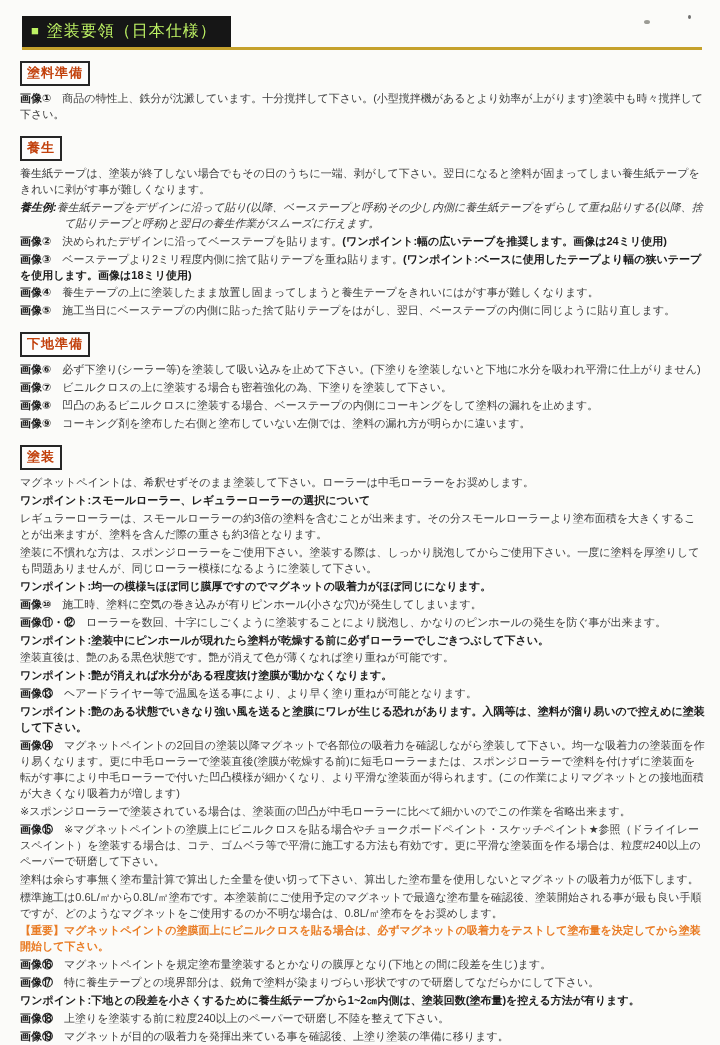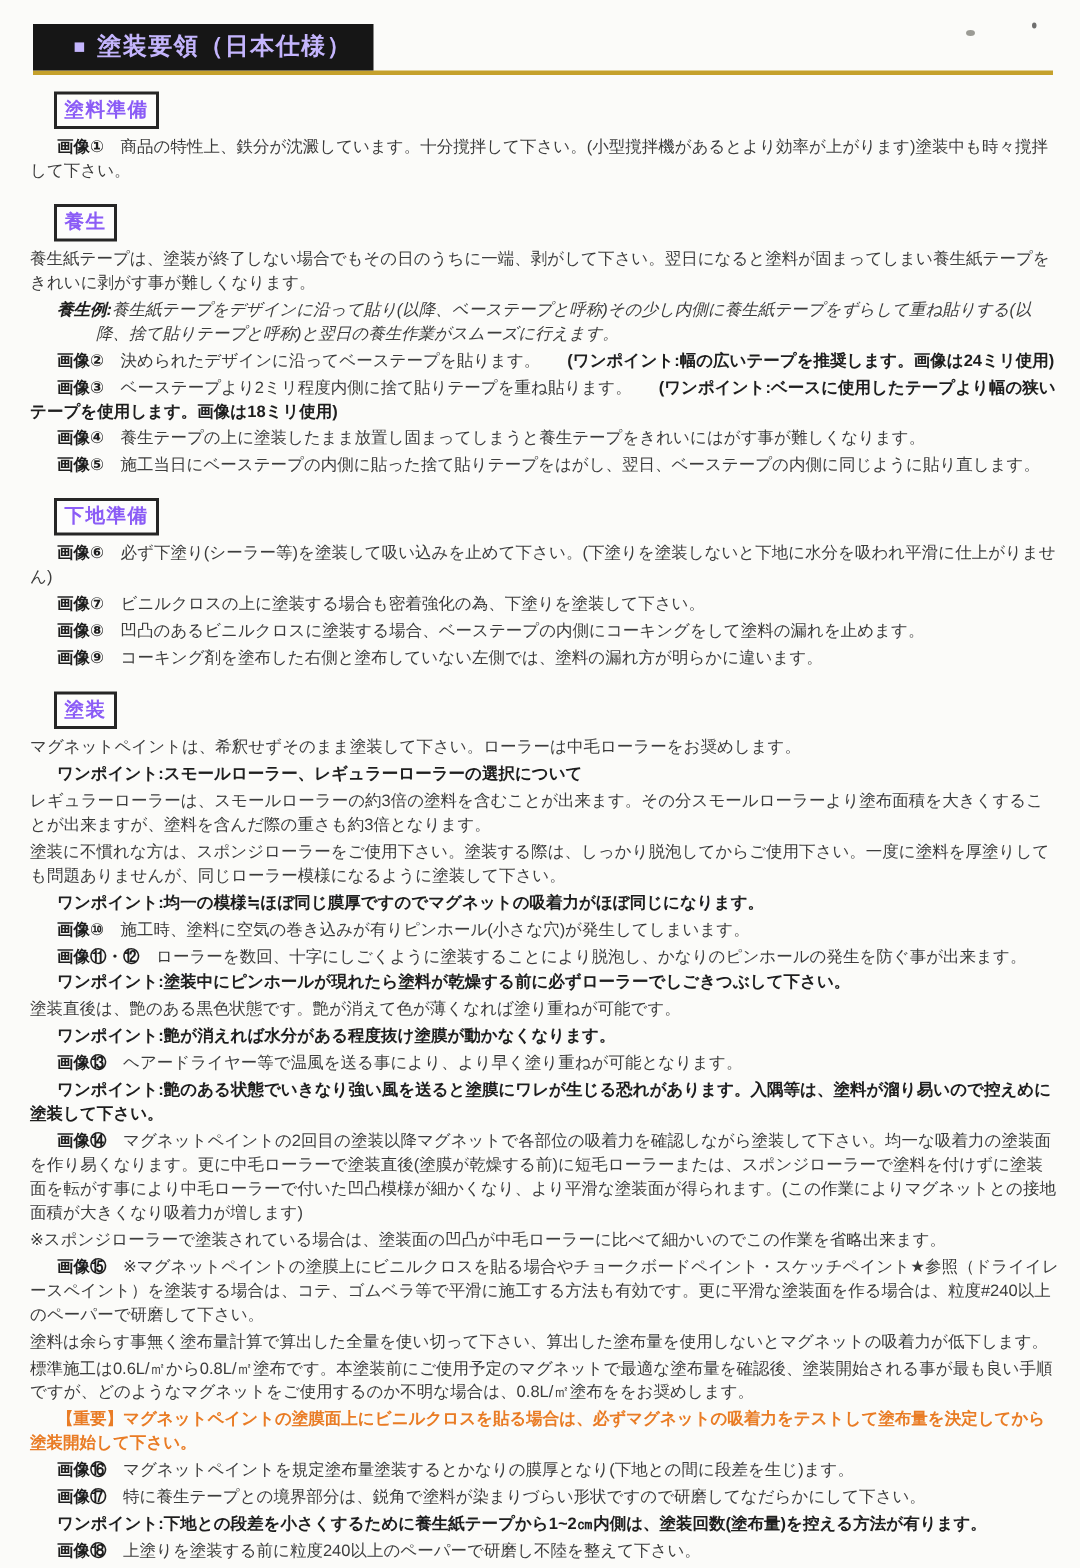"■ 塗装要領（日本仕様）" .title-box { color: #c4b5fd -> #bef264; font-weight: bold -> normal; padding: 5px 14px 5px 27px -> 5px 14px 5px 9px }
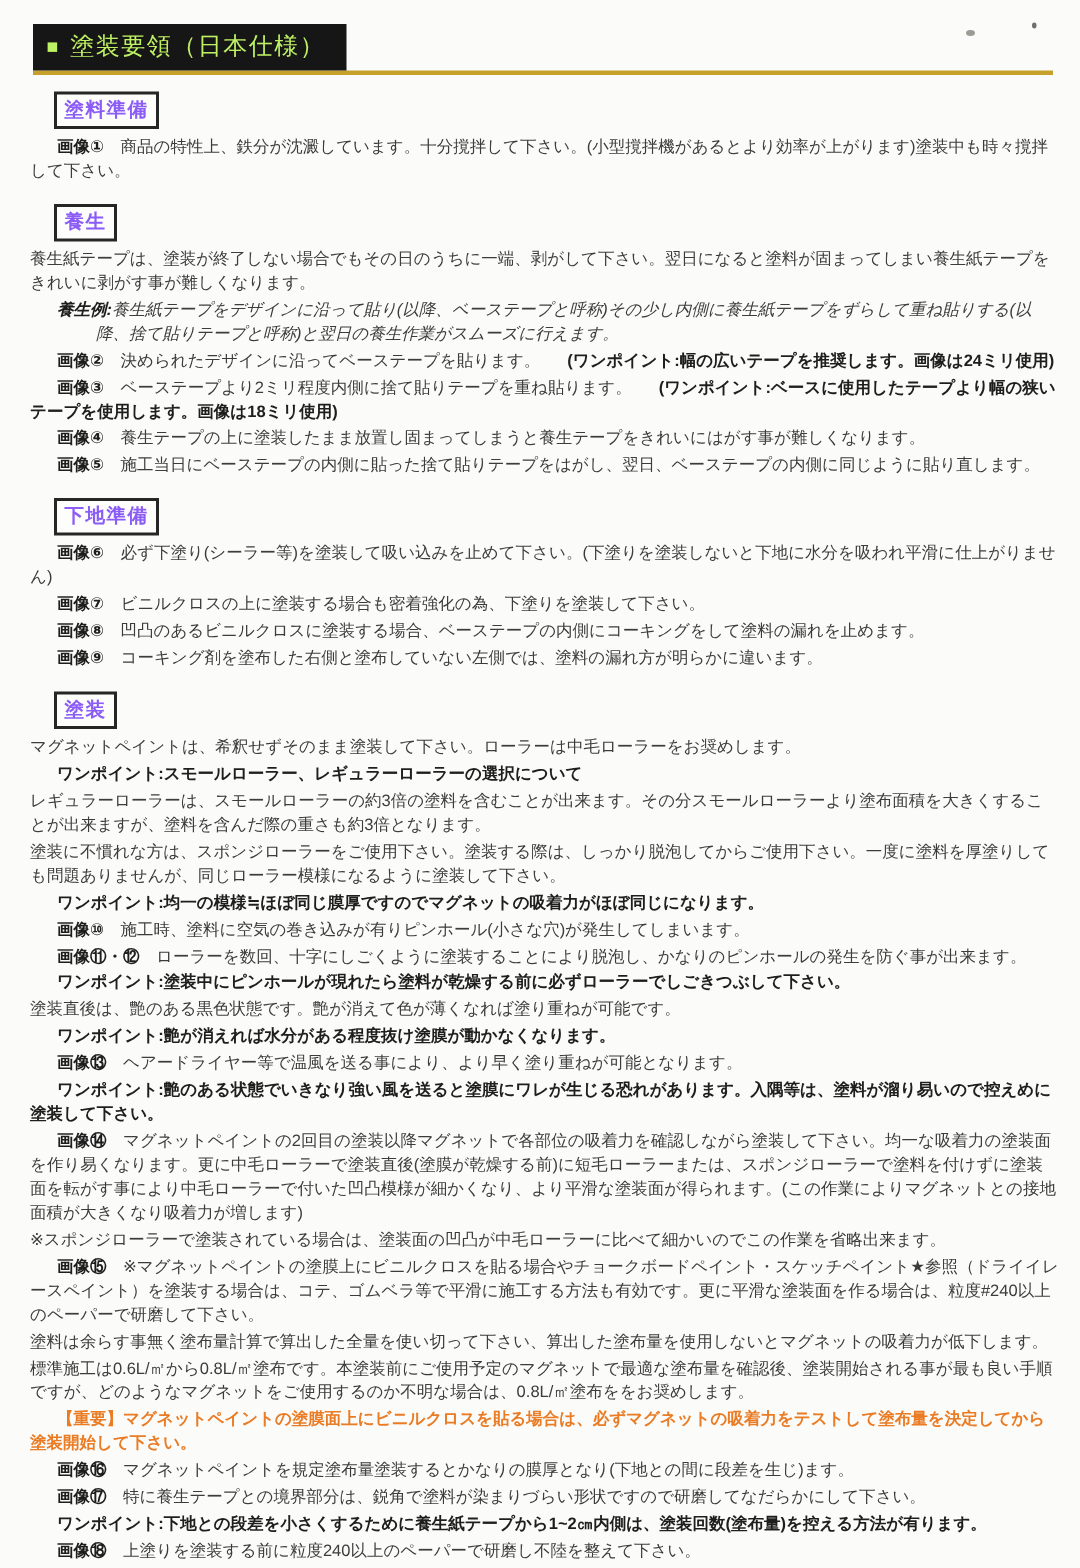"塗料準備" .sec-heading { color: #8b5cf6 -> #c2410c; margin: 11px 16px 5px -> 11px 0 5px }
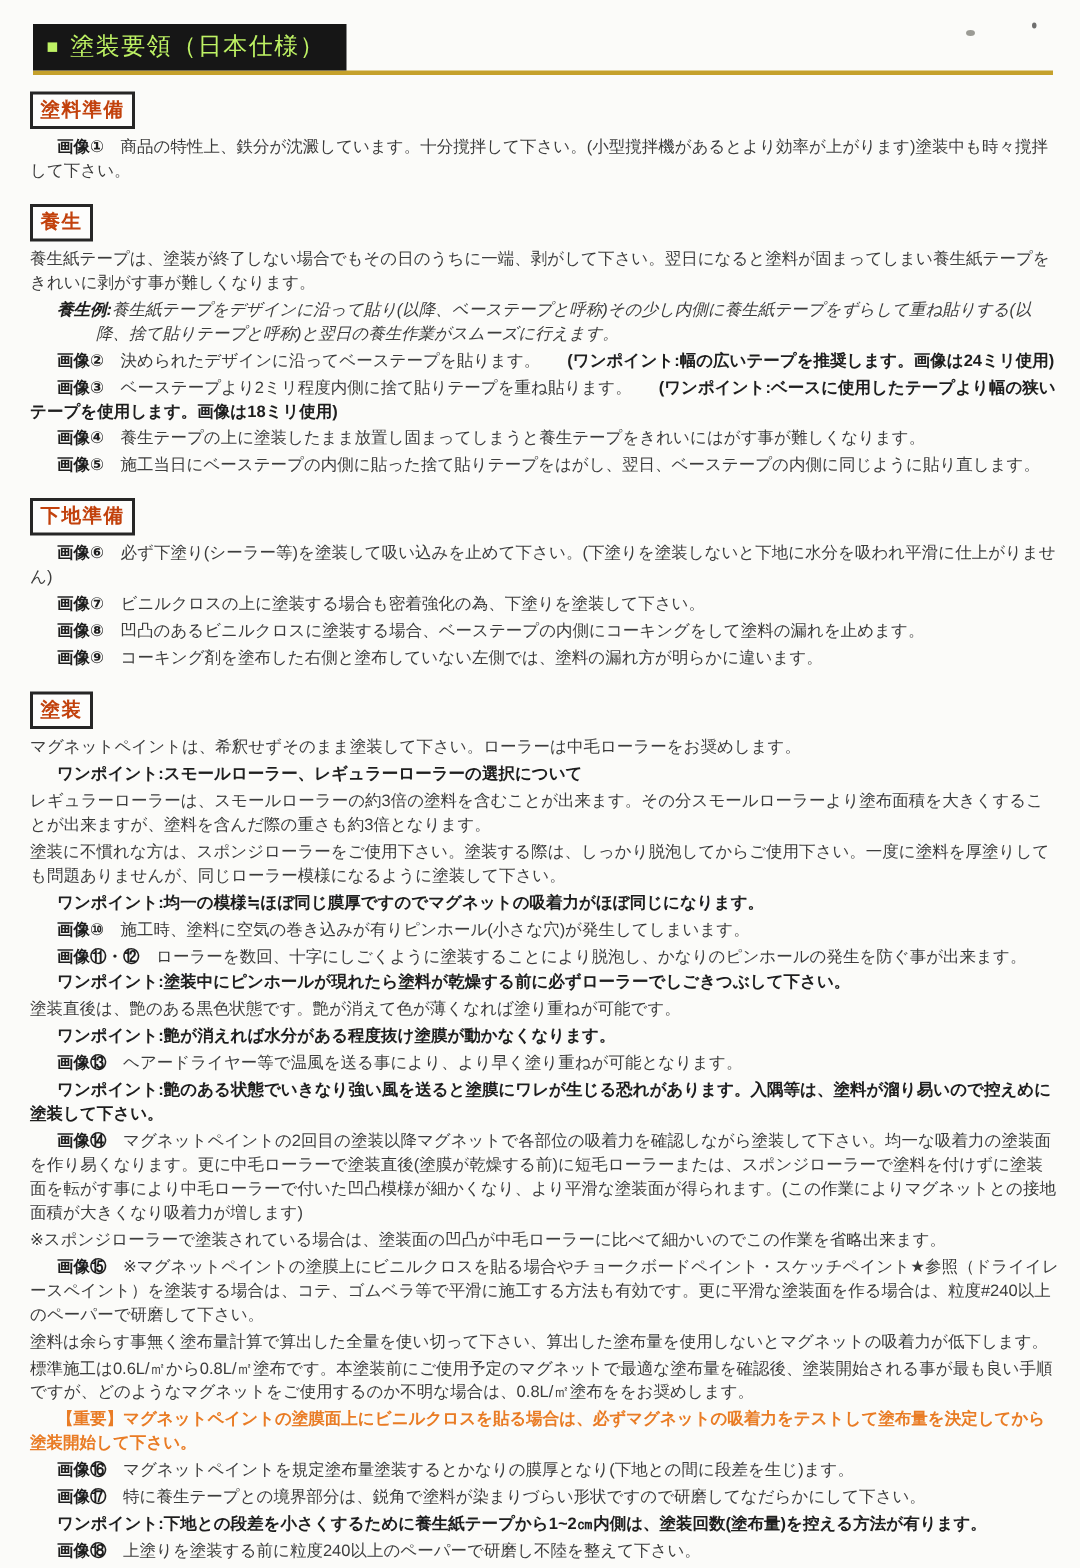"画像①" p.line .b { margin-left: 18px -> none }
